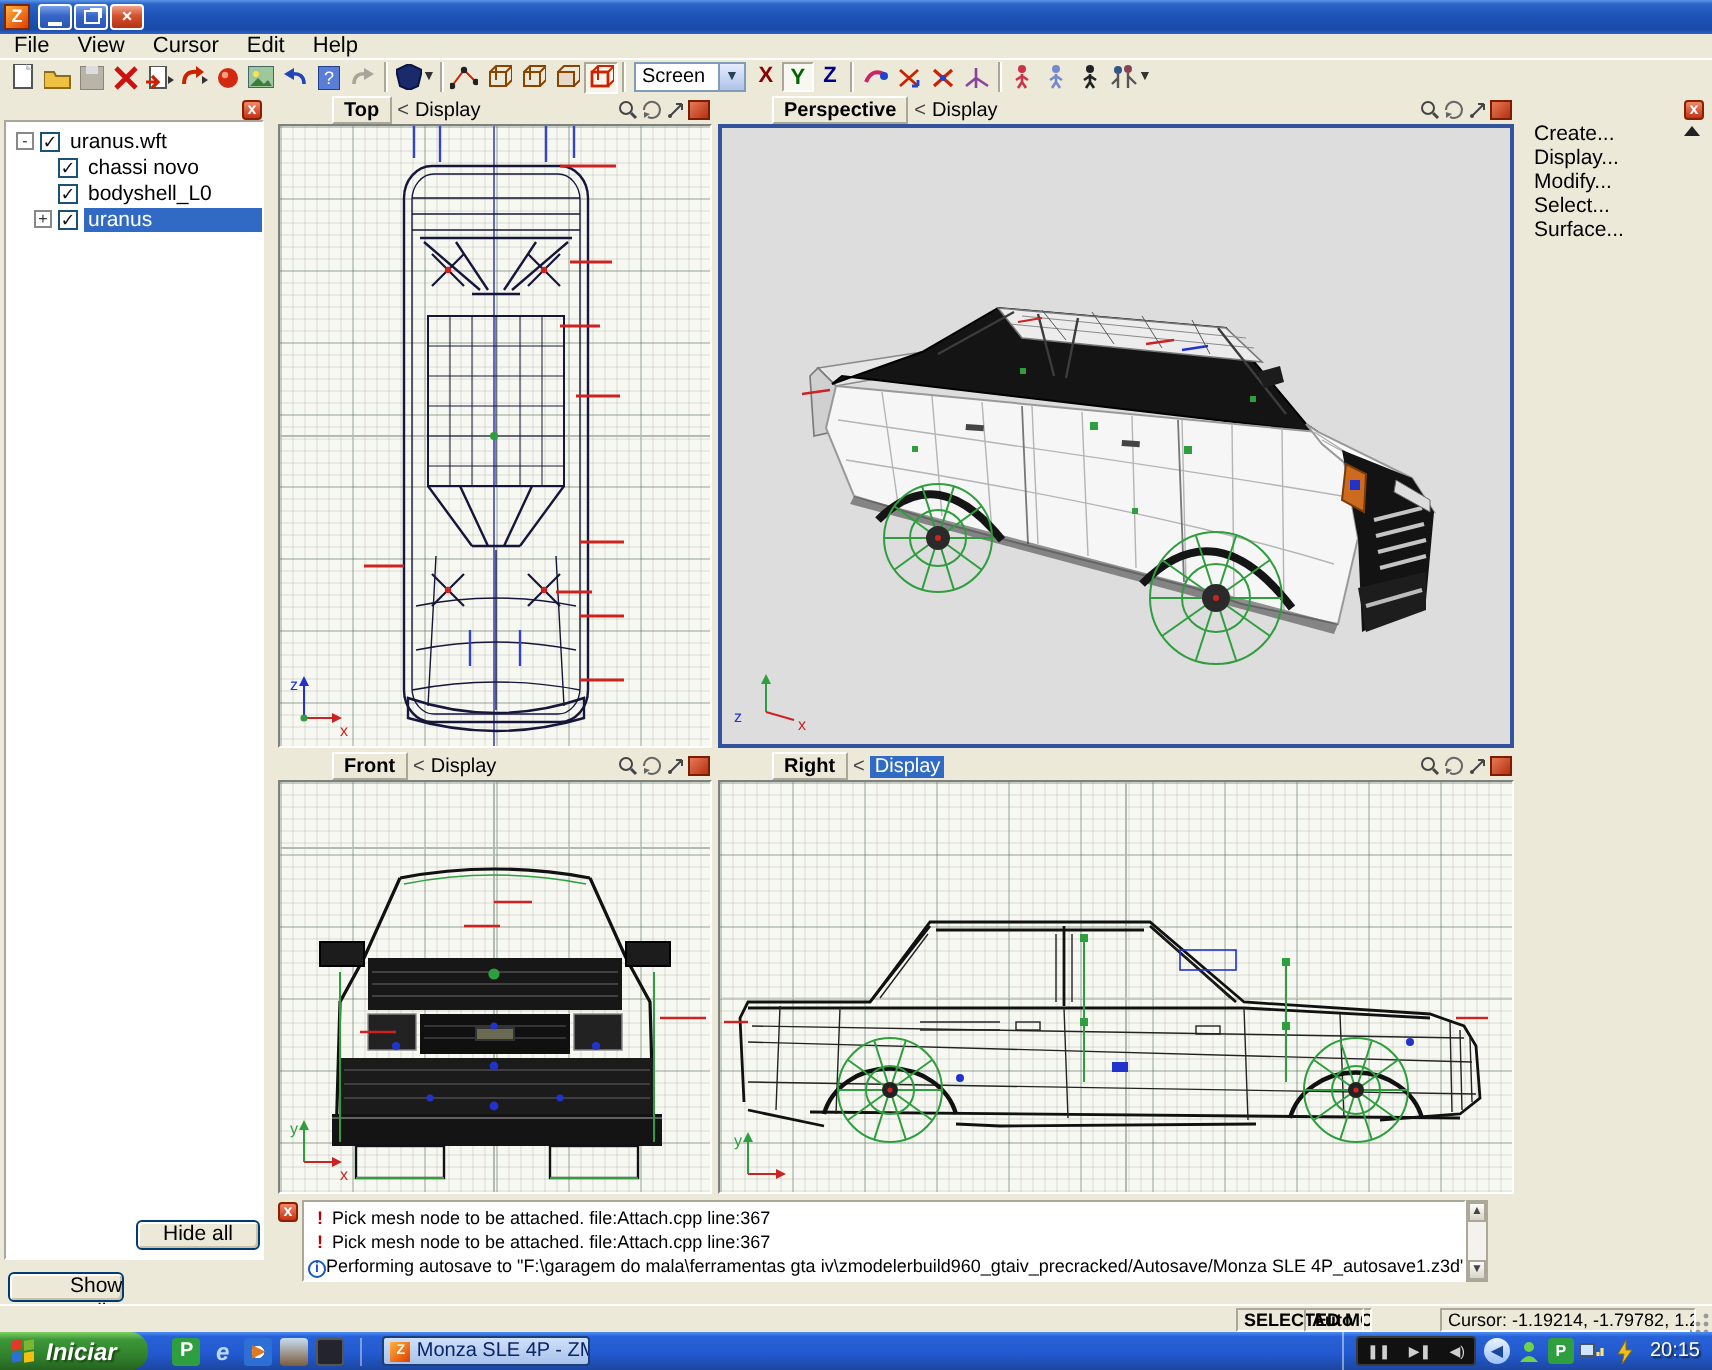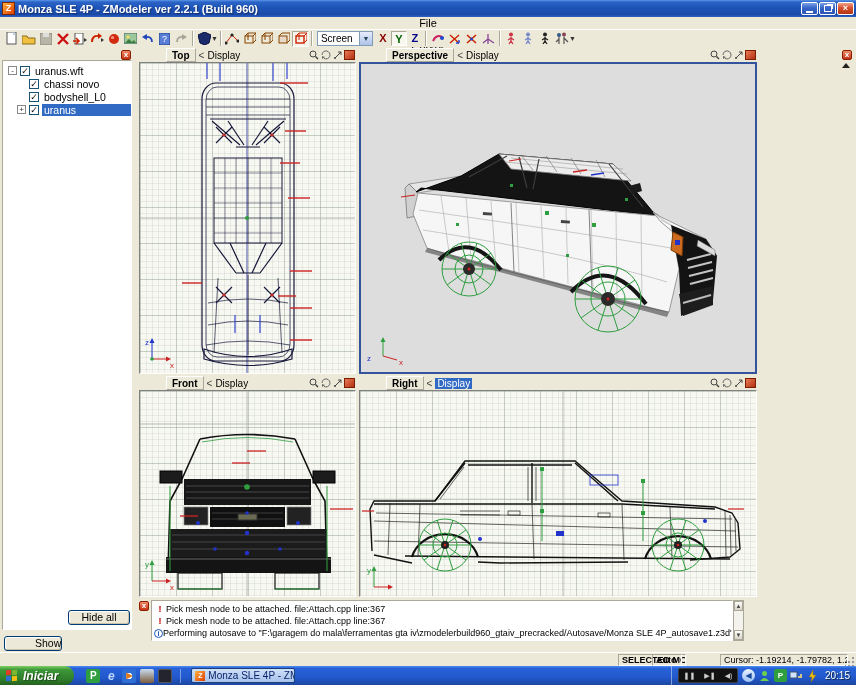"Monza SLE 4P - ZModeler" div.title-text { html: <div>Monza SLE 4P - ZModeler ver 2.2.1 (Build 960)</div> -> none }
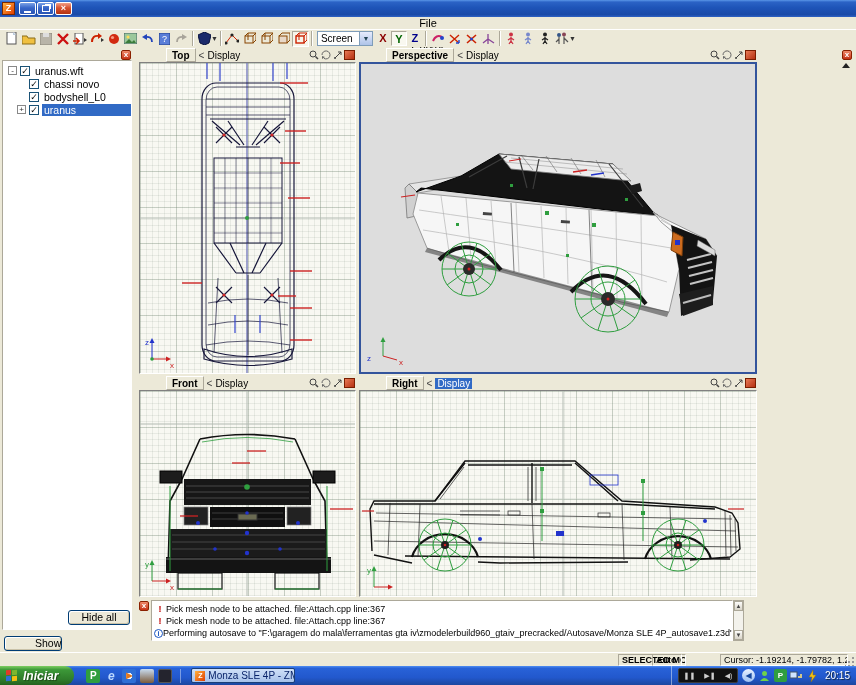"File" .menubar { flex-direction: column -> none }
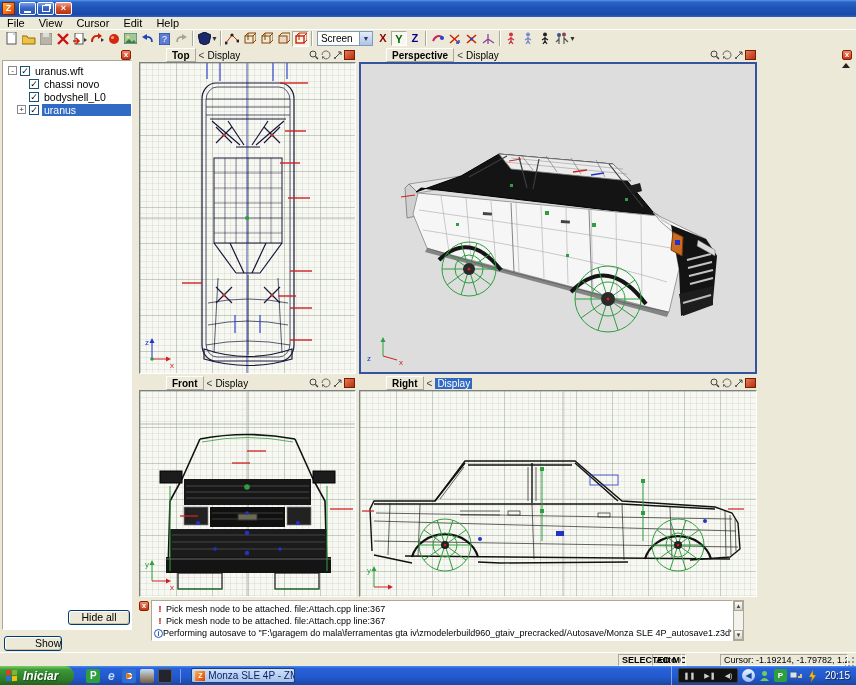"Create..." div { html: none -> <div> <div>Create...</div> <div>Display...</div> <div>Modify...</div> <div>Select...</div> <div>Surface...</div> </div> }
